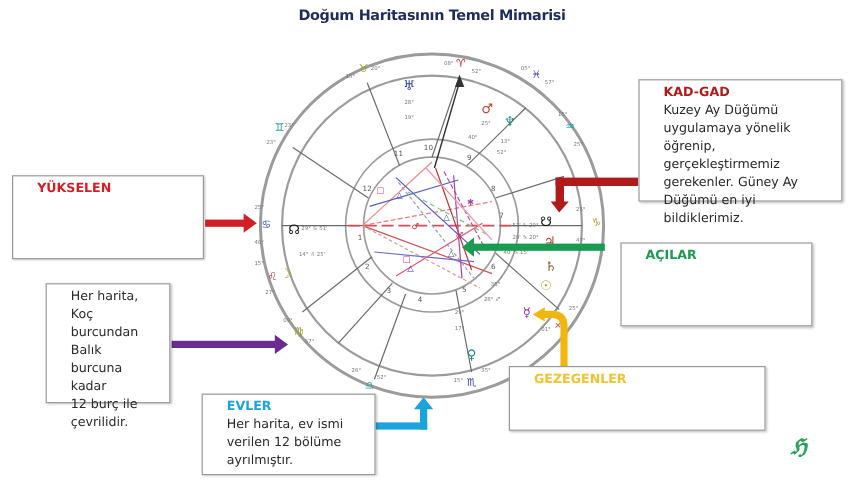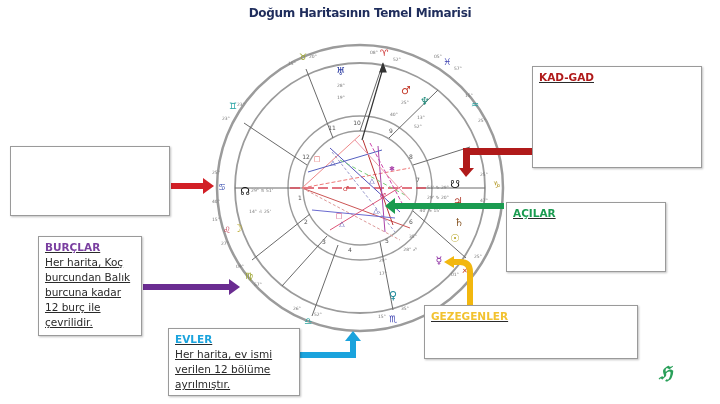"KAD-GAD" .box { padding: 3px 6px -> 3px 20px; text-decoration: underline -> none }
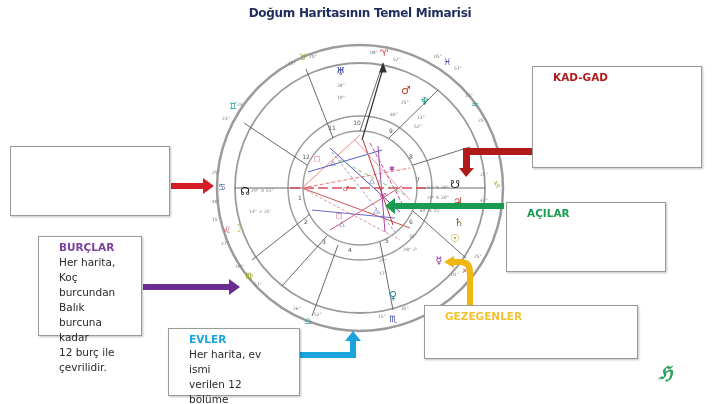"Kuzey Ay Düğümü" span.tx { html: none -> <span>Kuzey Ay Düğümü uygulamaya yönelik öğrenip, gerçekleştirmemiz gerekenler. Güney Ay Düğümü en iyi bildiklerimiz.</span> }
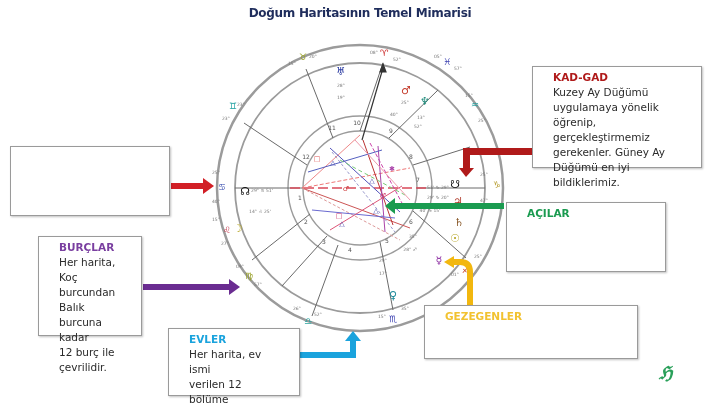"YÜKSELEN" span.hd { html: none -> <span>YÜKSELEN</span> }
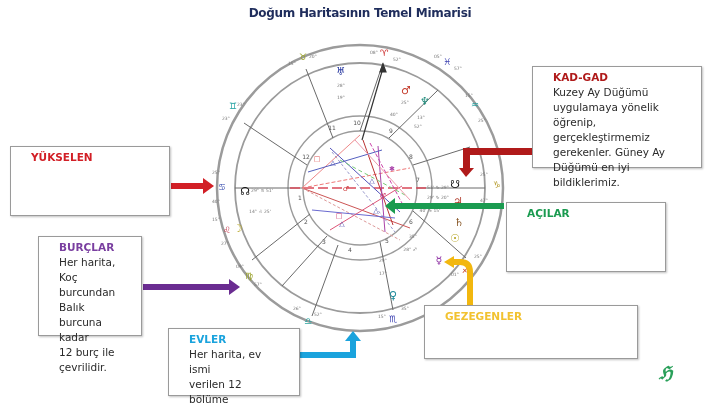"AÇILAR" div.box { left: 506px -> 517px }
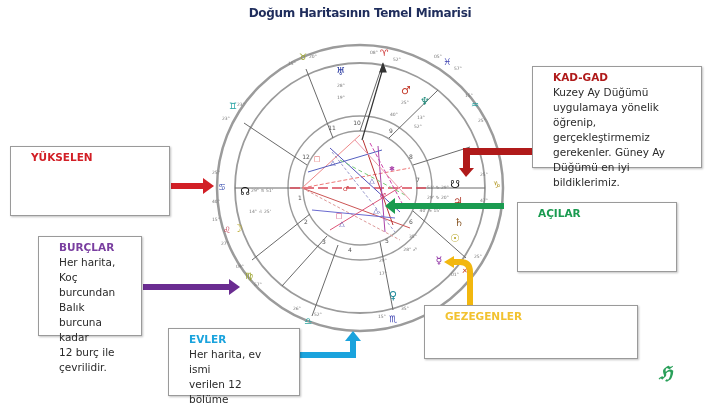"BURÇLAR" span.hd { html: <span>BURÇLAR</span> -> none }
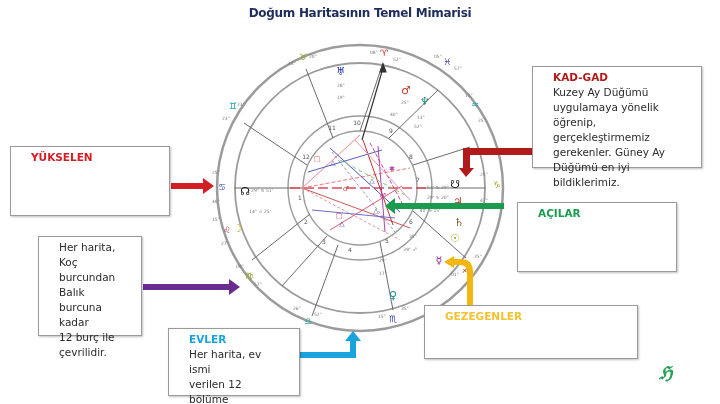"EVLER" div.box { width: 132px -> 145px }
